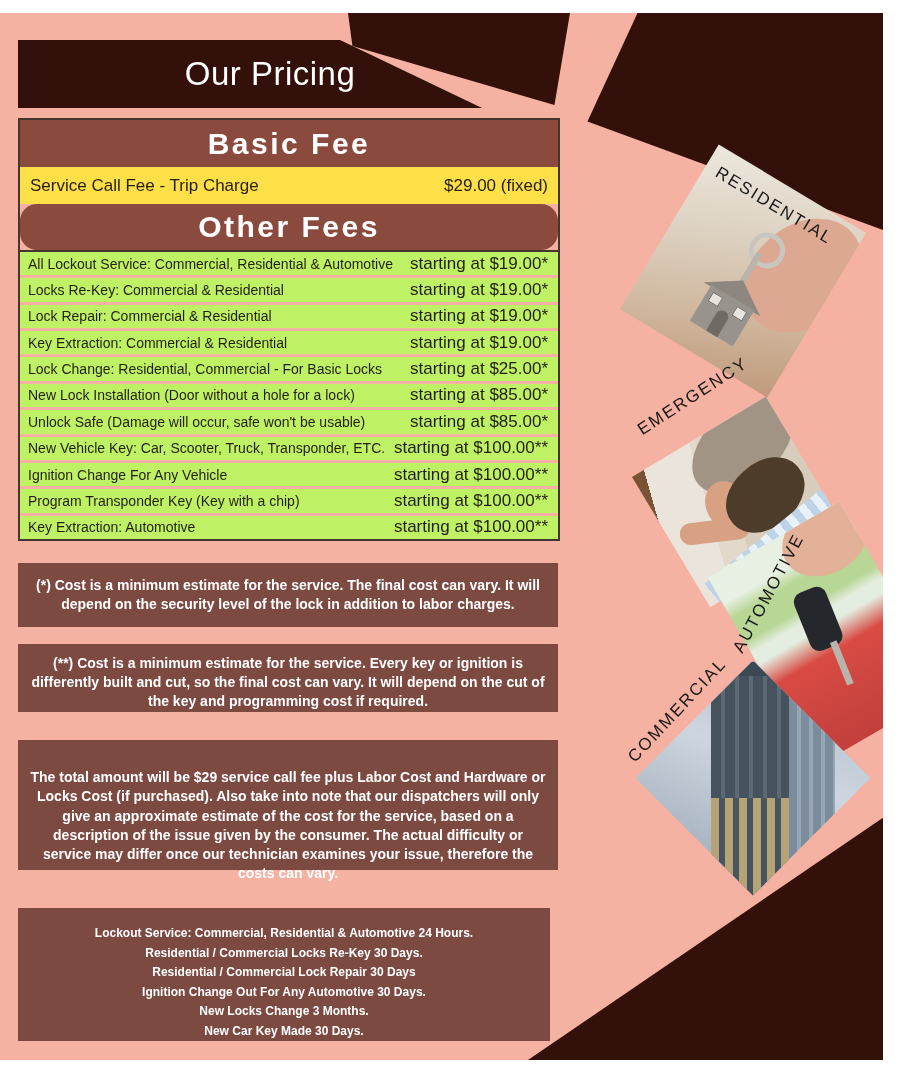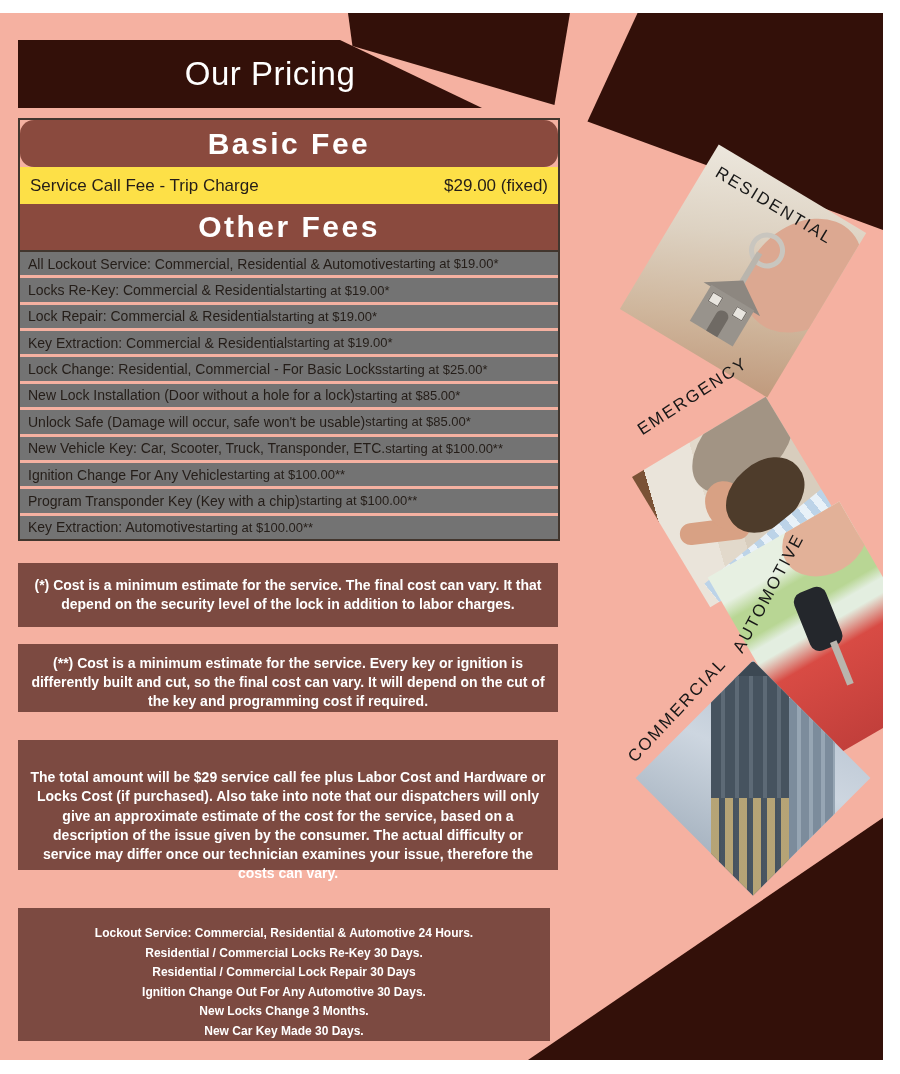"Basic Fee" .sec-head.h1 { border-radius: 14px -> none }
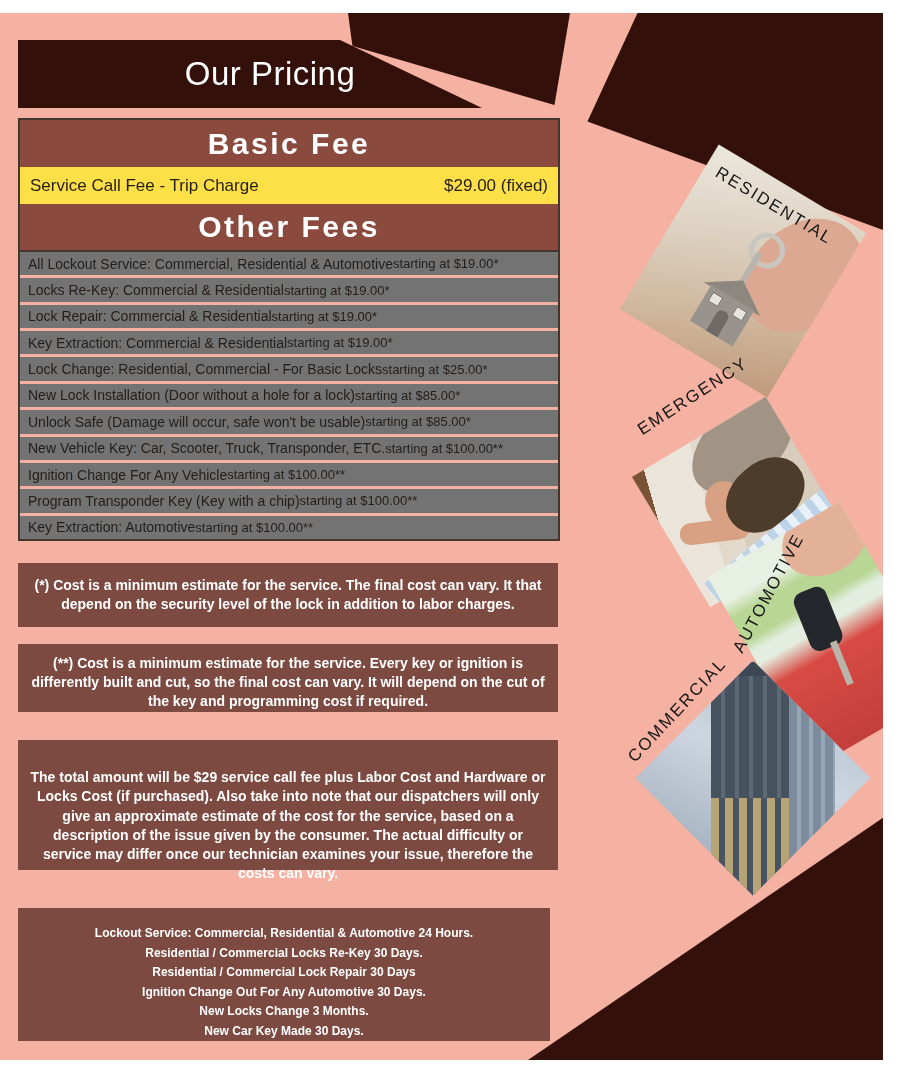"Other Fees" .sec-head.h2 { border-radius: none -> 17px }
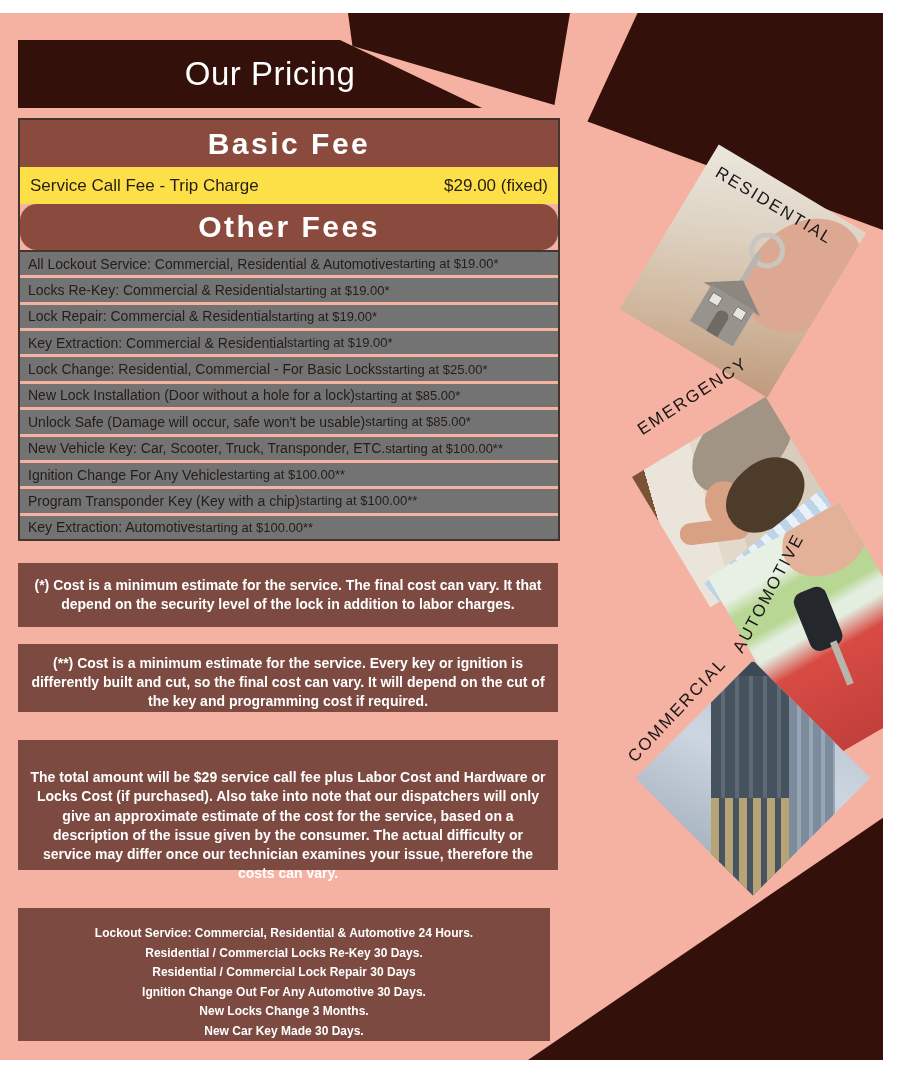"All Lockout Service: Commercial," .fee-row { background: #737373 -> #bef264; justify-content: flex-start -> space-between }
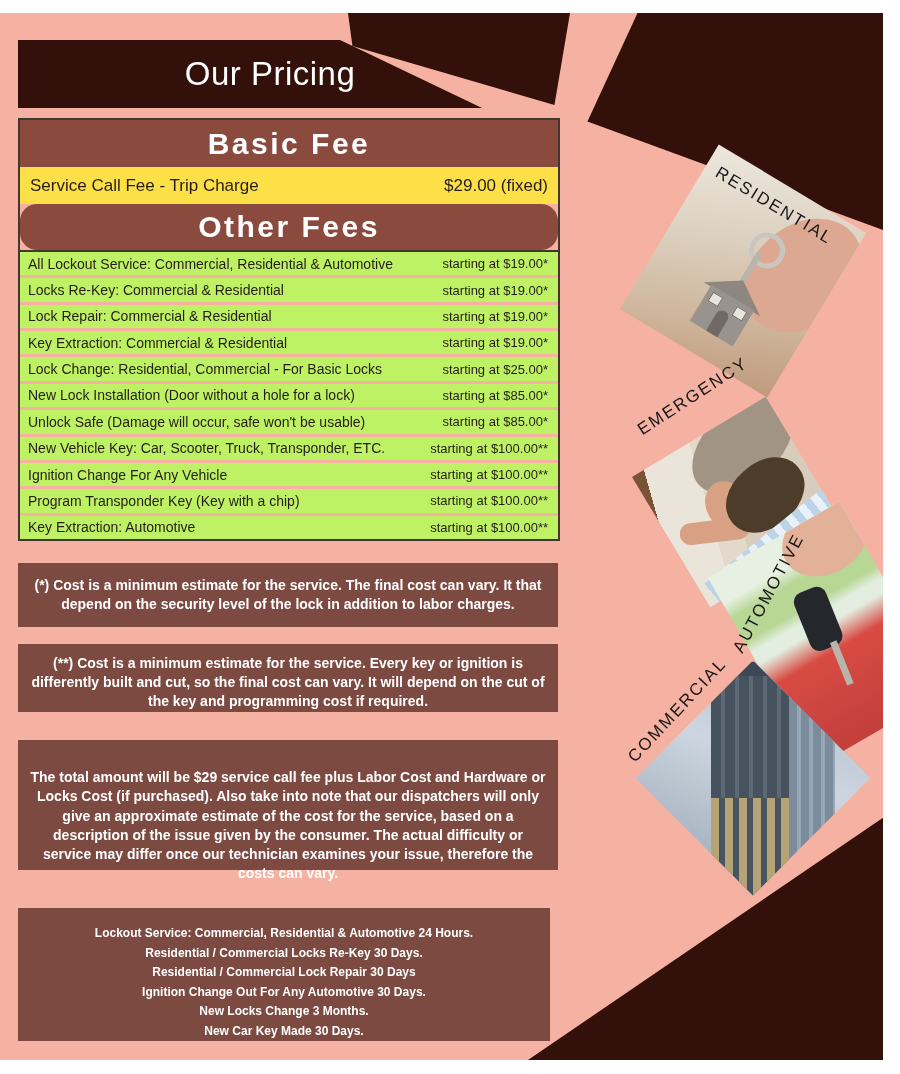"starting at $19.00*" .fee-row .price { font-size: 13px -> 17px }
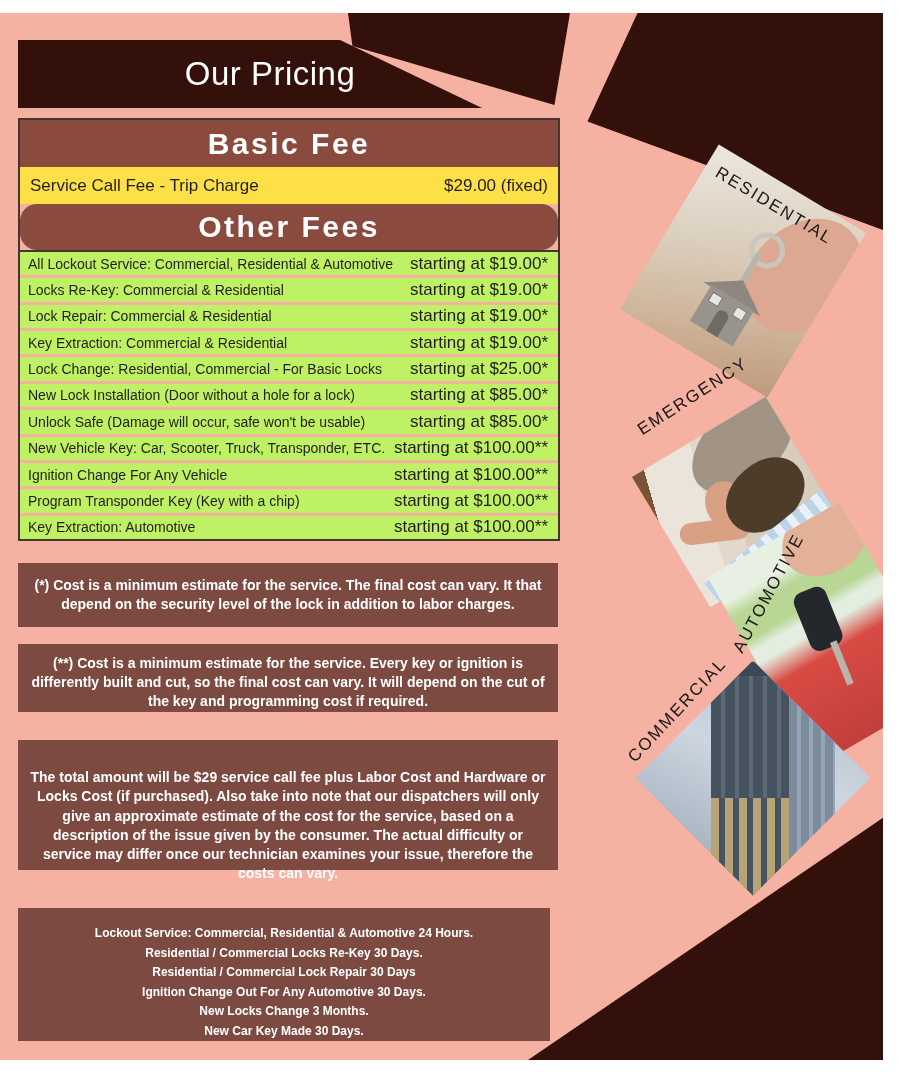"(*) Cost is a minimum" div.note-box { text: that -> will }
